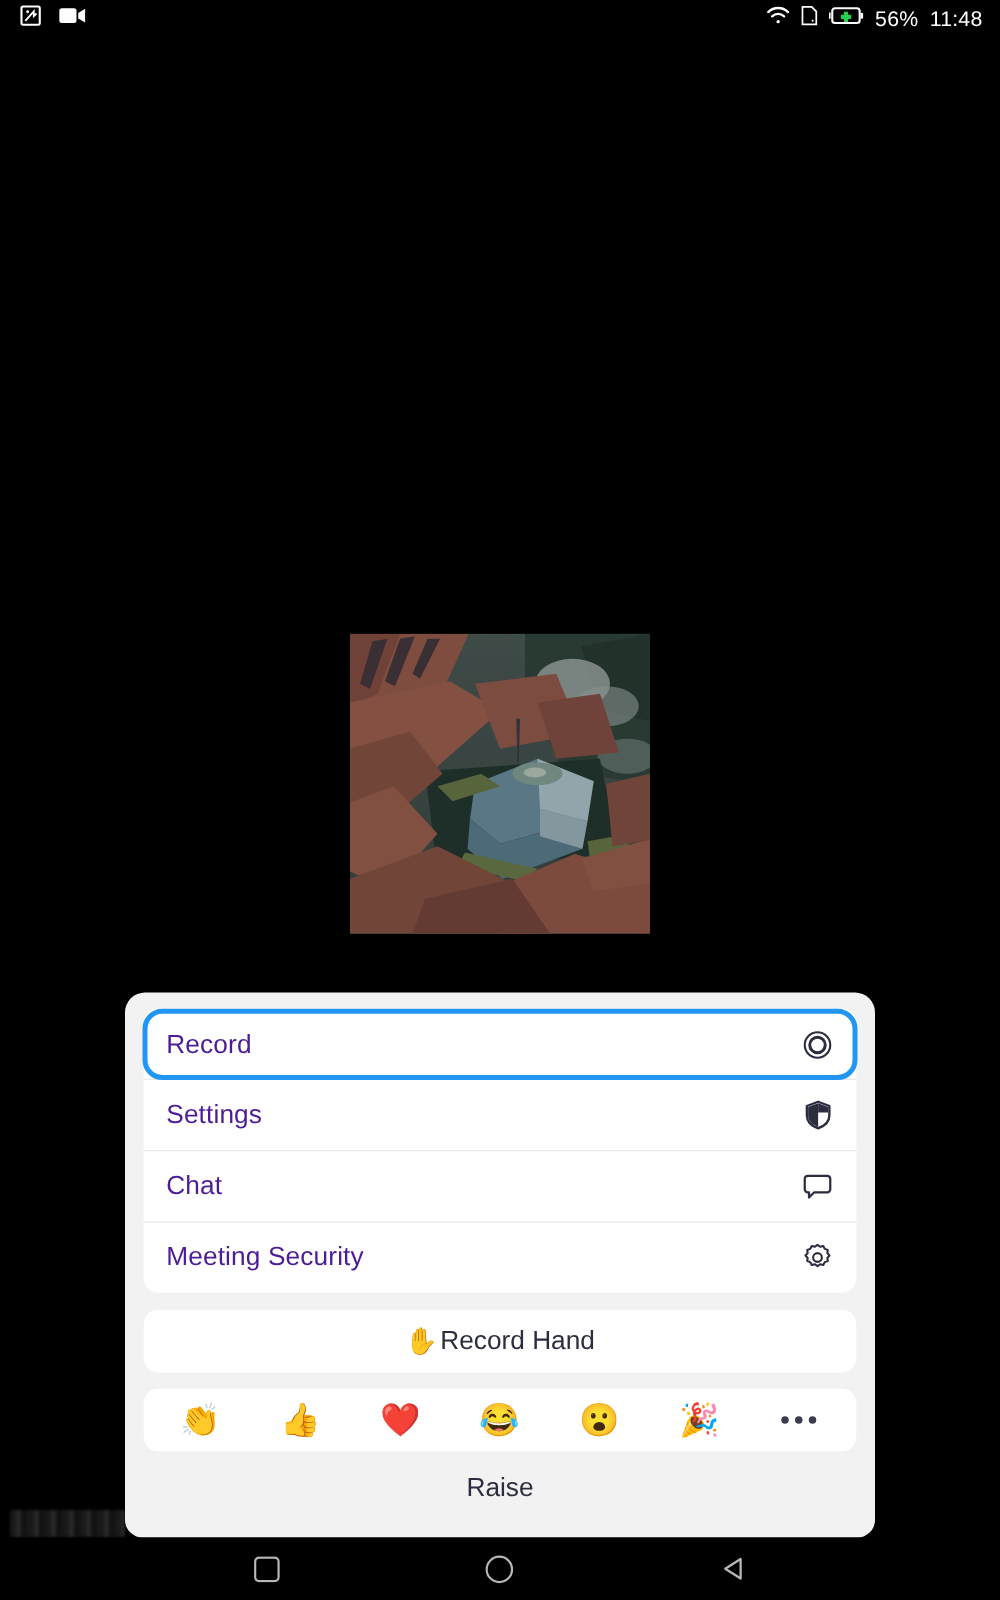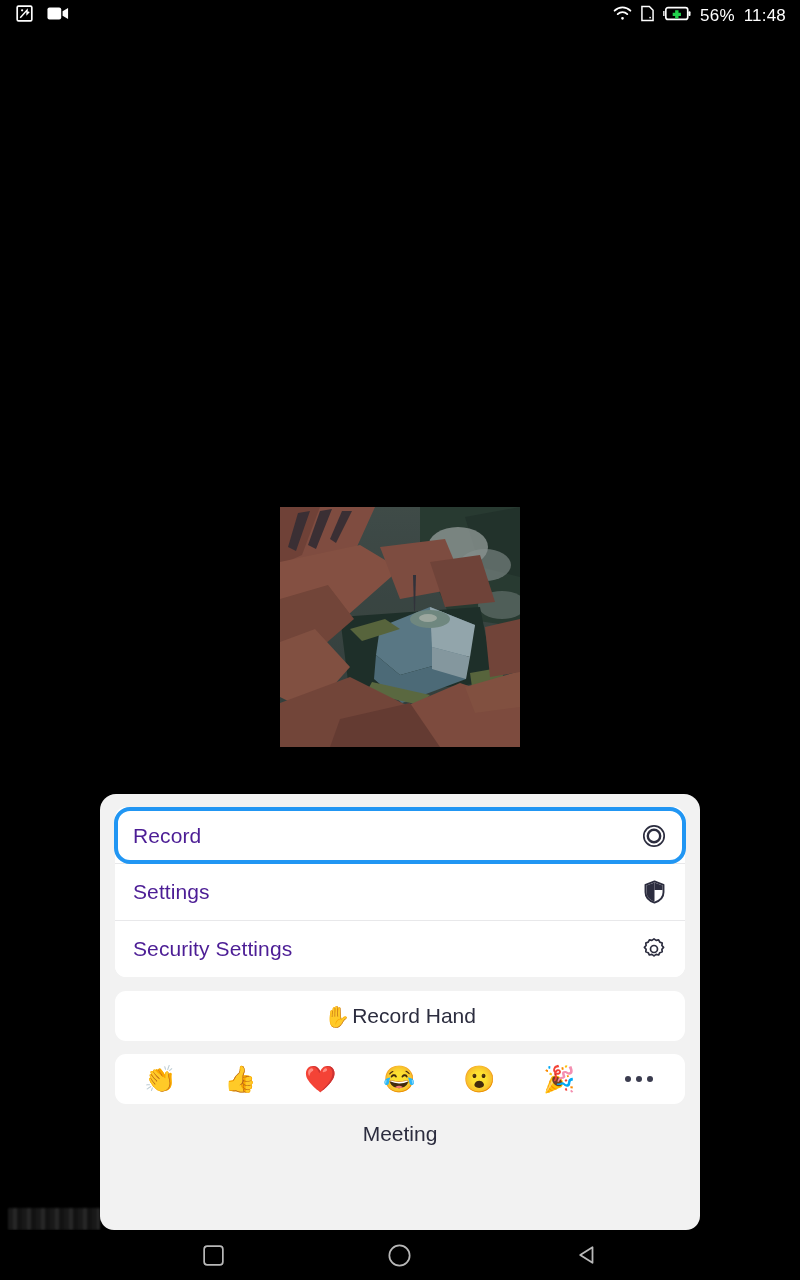"Chat" div.menu-row { html: none -> <div> <span>Chat</span> <span> <svg> <path></path> </svg> </span> </div> }
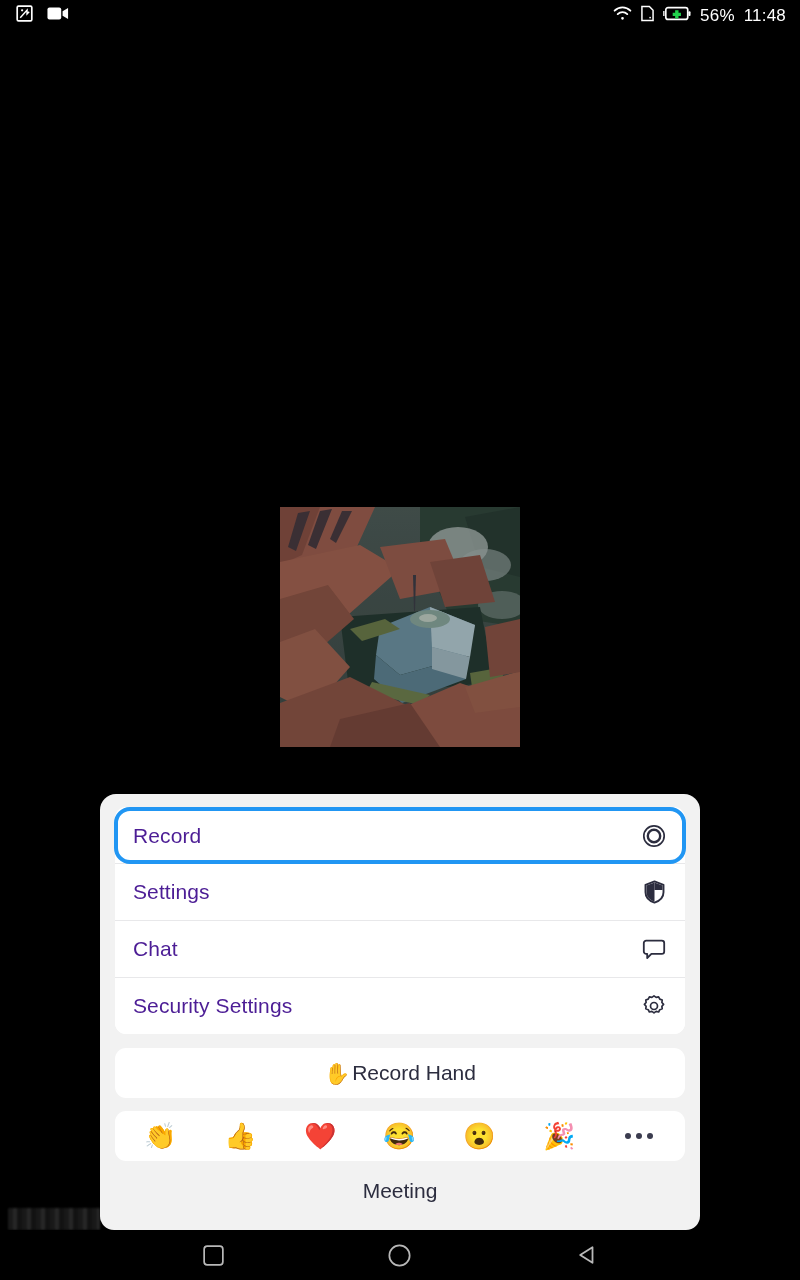"Security Settings" span.menu-label { text: Security Settings -> Meeting Security }
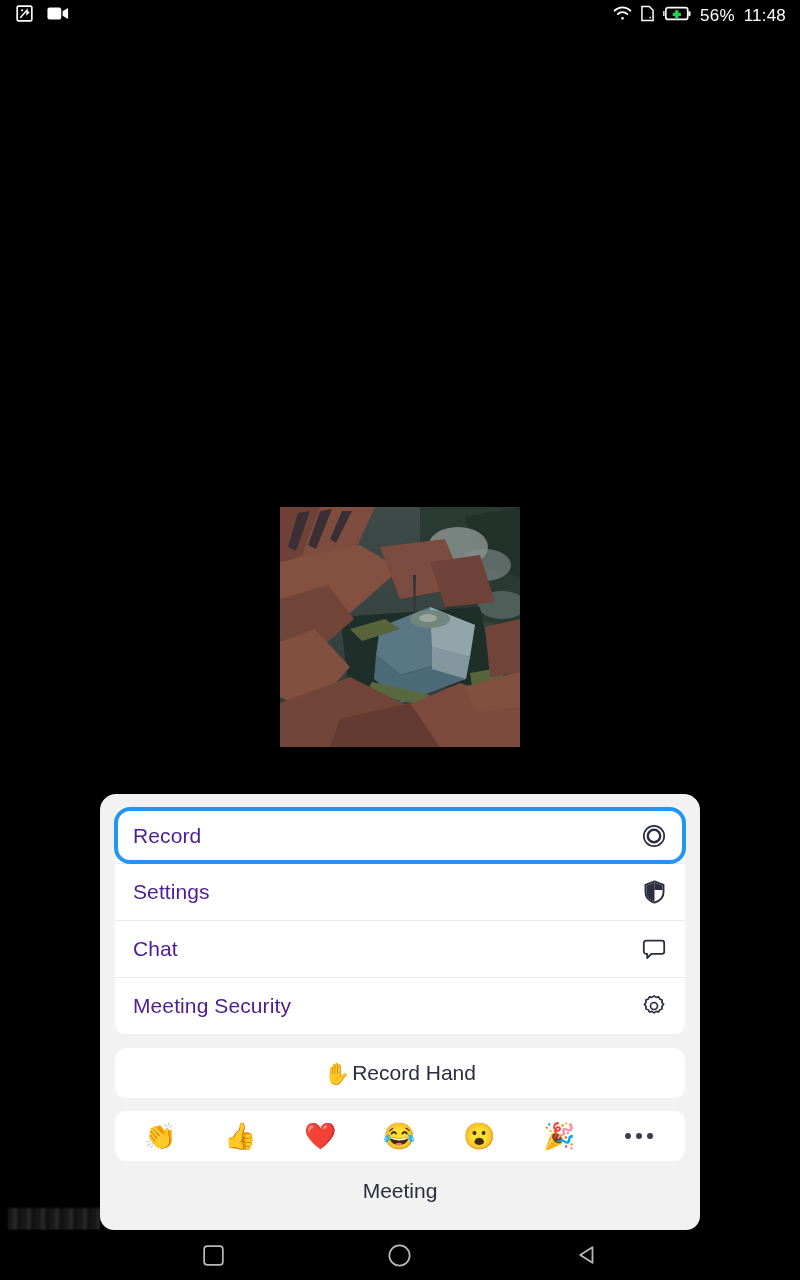"Meeting" span { text: Meeting -> Raise }
